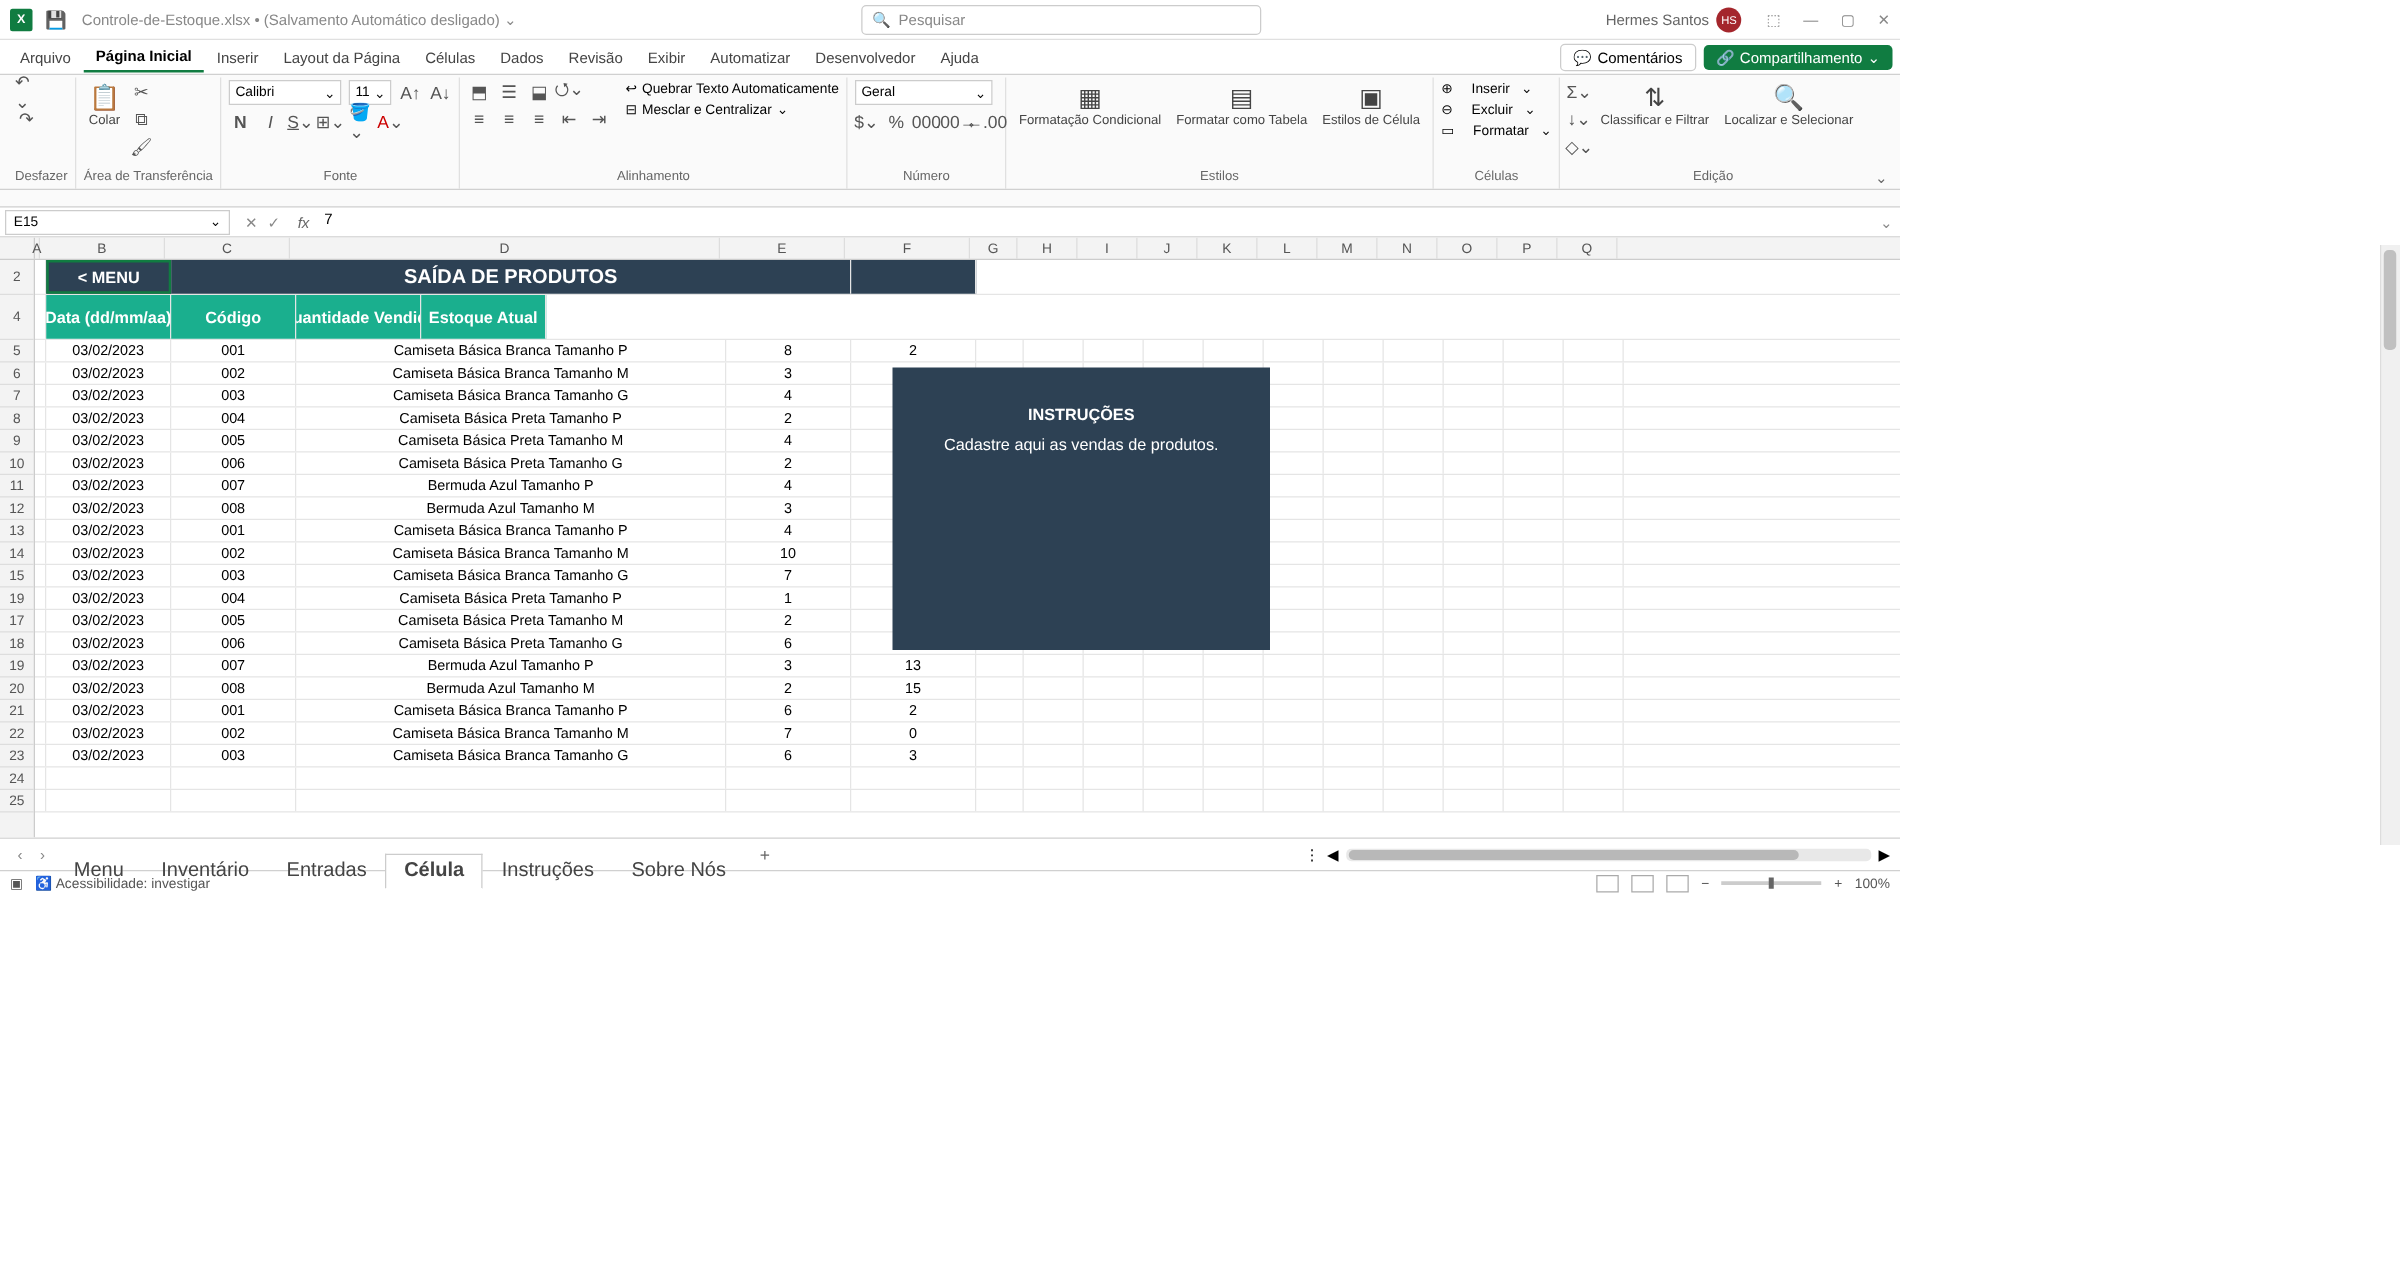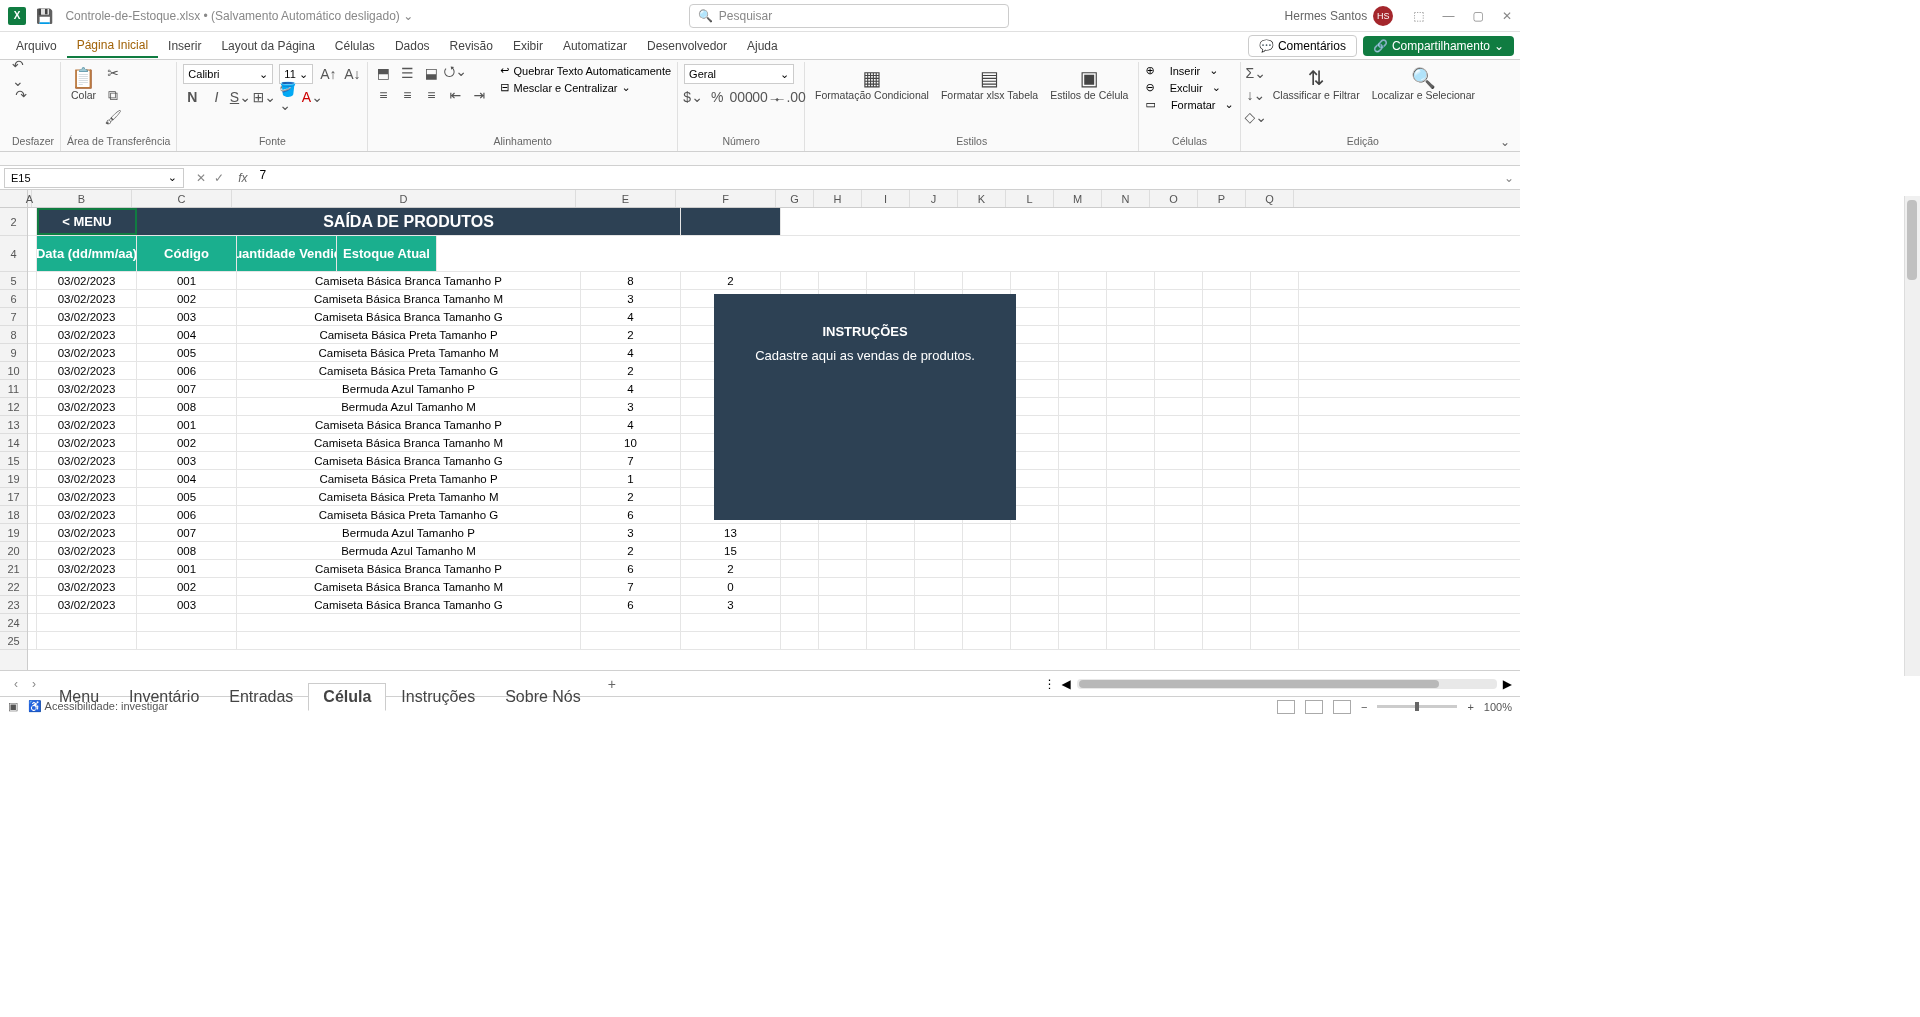"Página Inicial" .ribbon-tabs .tab.active { color: #a16207 -> #000000; font-weight: 400 -> 700 }
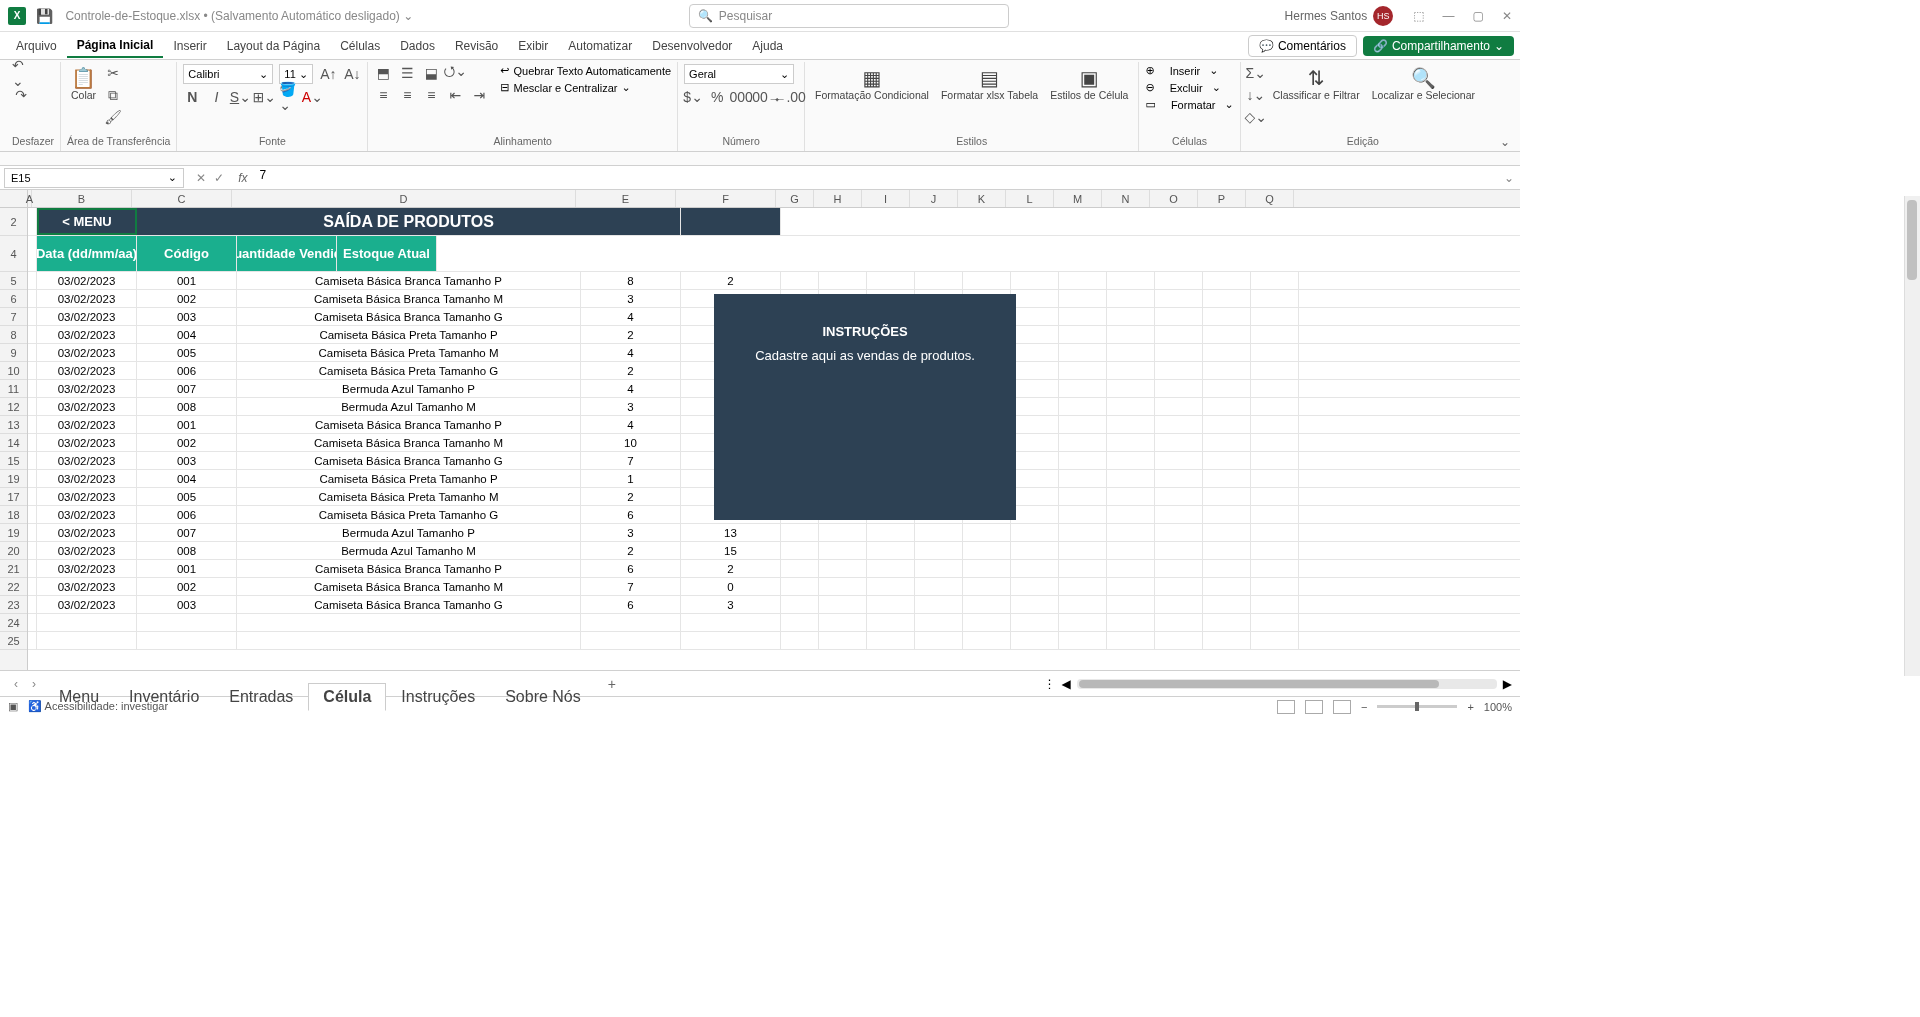"Formatar xlsx Tabela" span.txt { text: xlsx -> como }
